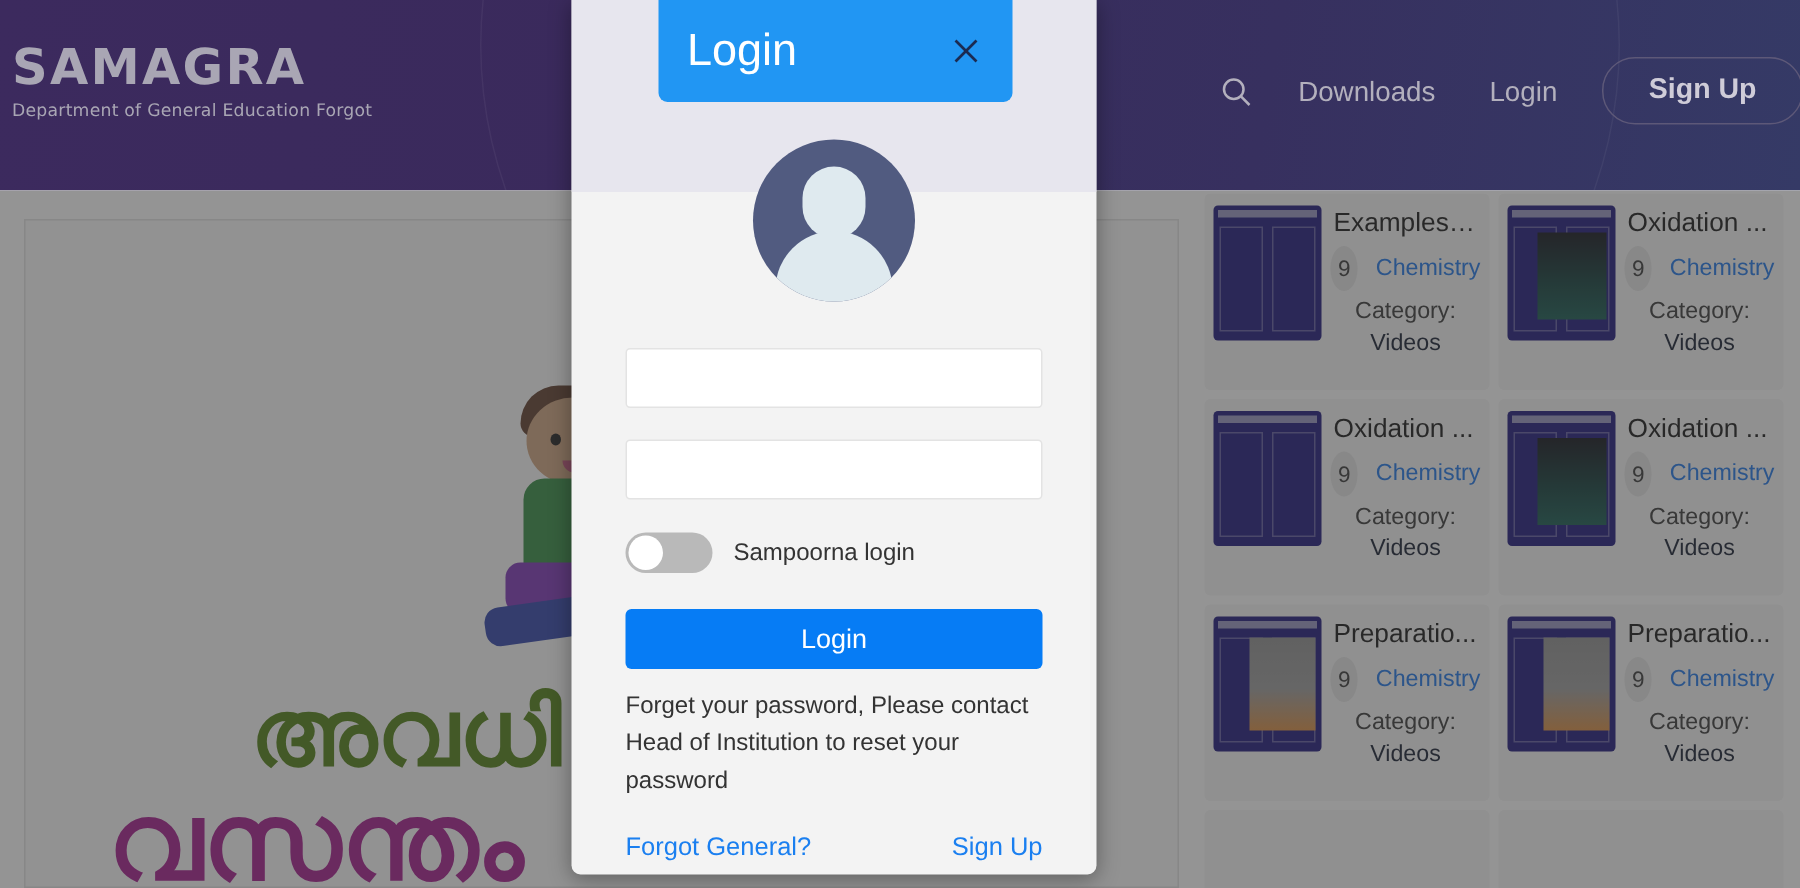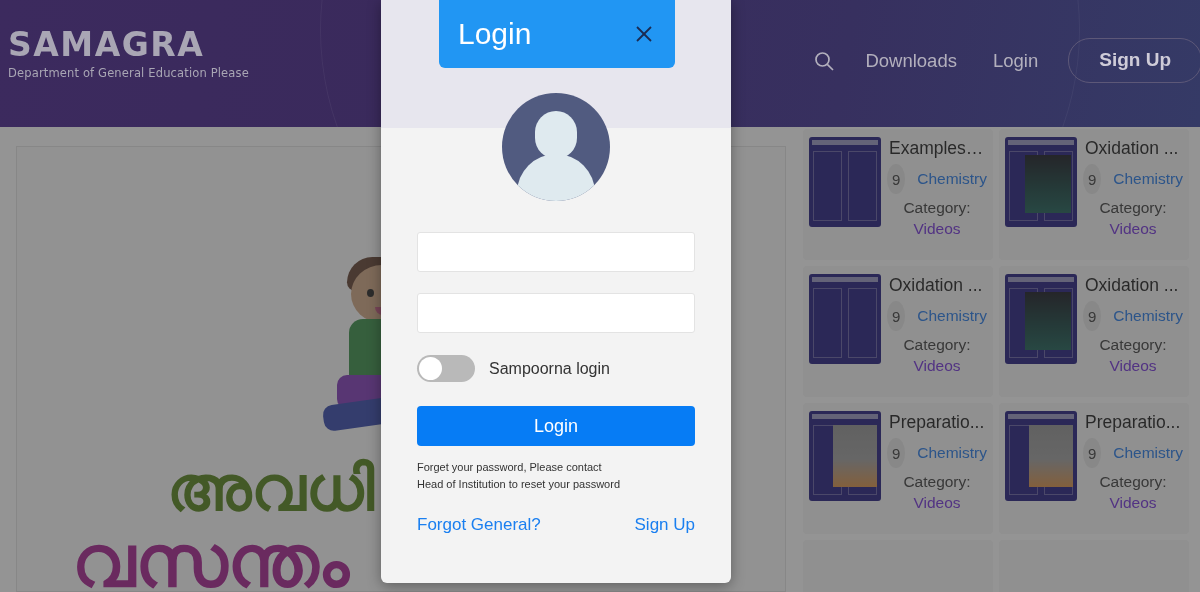"Department of General Education Please" div.logo-sub { text: Please -> Forgot }
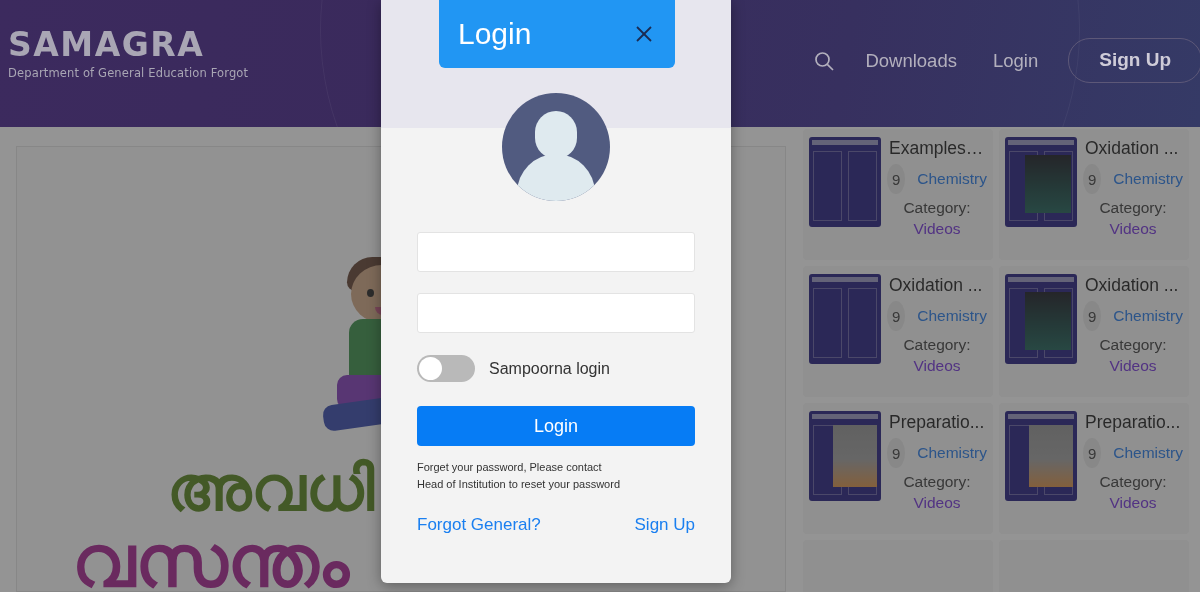"Videos" .res-cat b { color: #6d28d9 -> #0f172a }
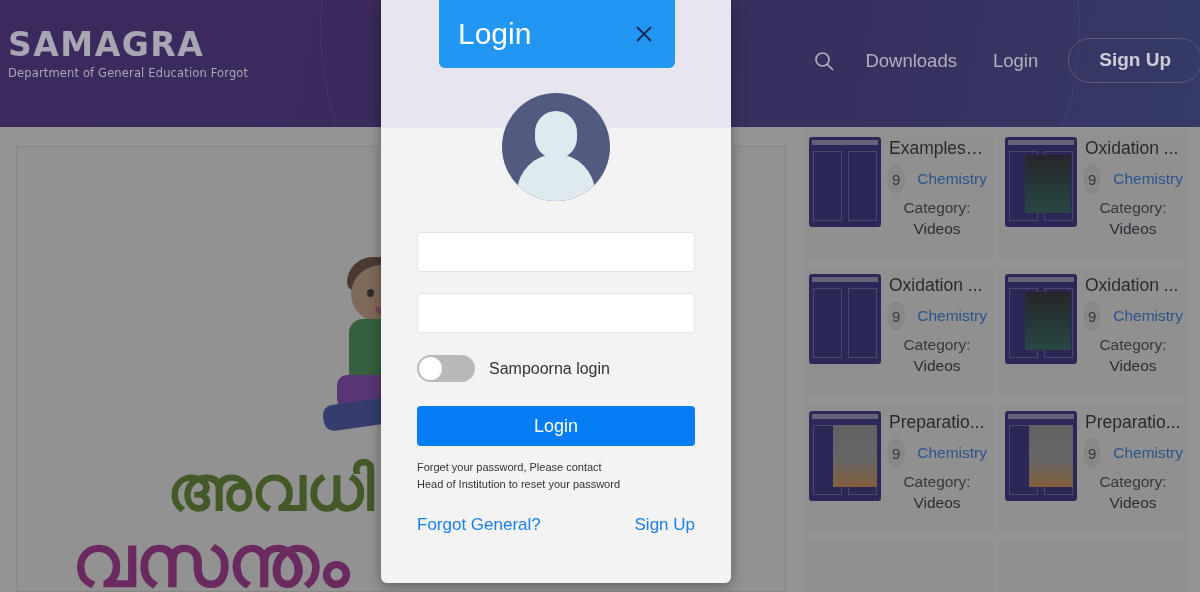"Forget your password, Please contact" .hint { font-size: 11px -> 16px }
